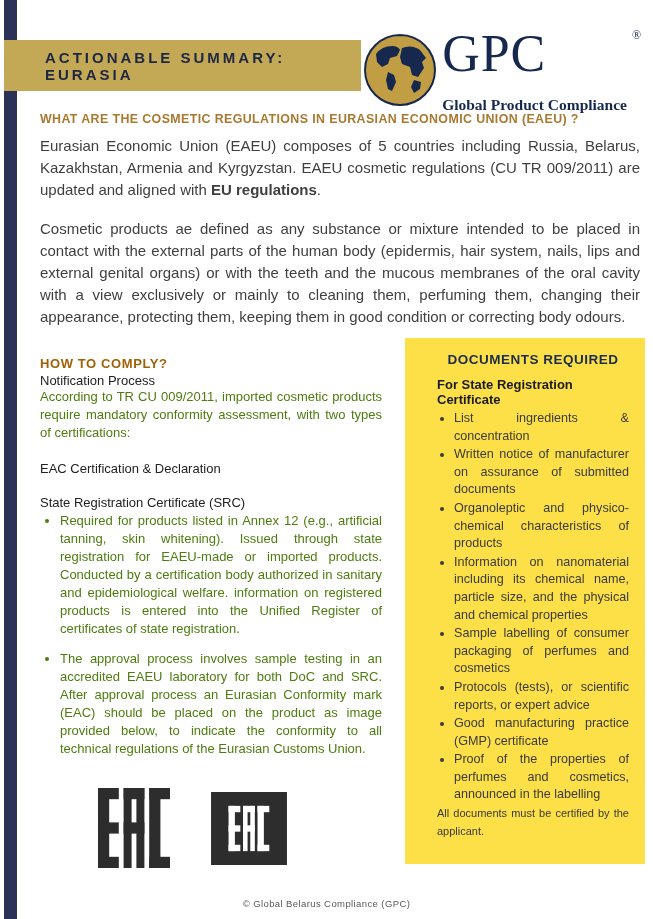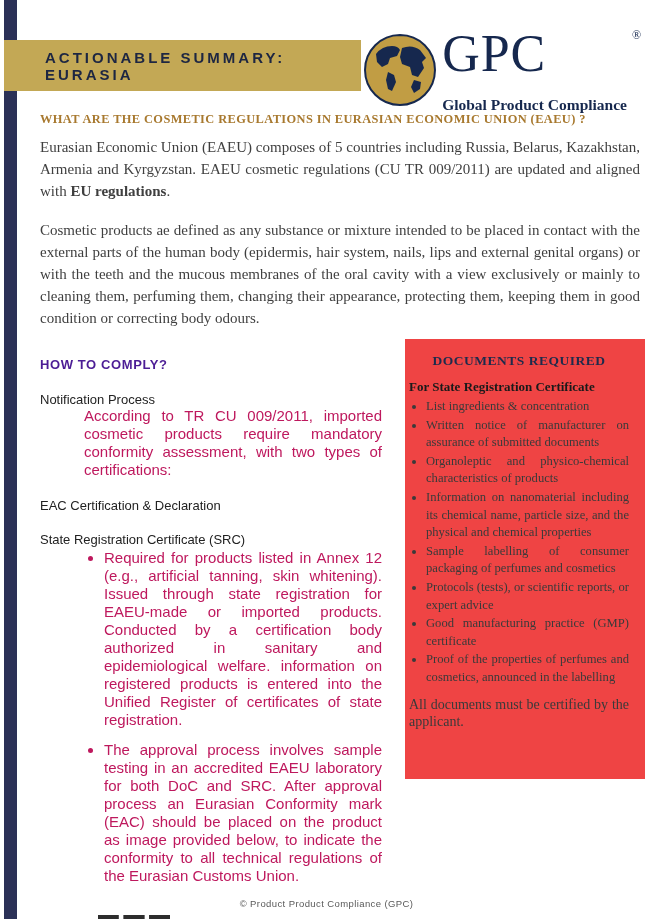"WHAT ARE THE COSMETIC REGULATIONS" .intro { font-family: Liberation Serif, serif -> none }
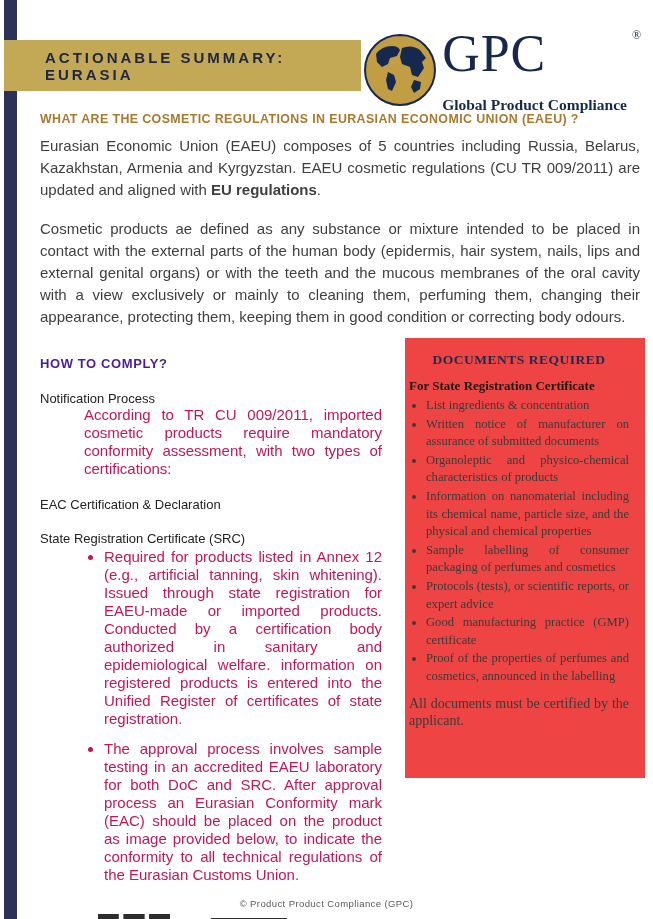"HOW TO COMPLY?" .gold-heading { color: #4c1d95 -> #a16207; margin-bottom: 20px -> 2px }
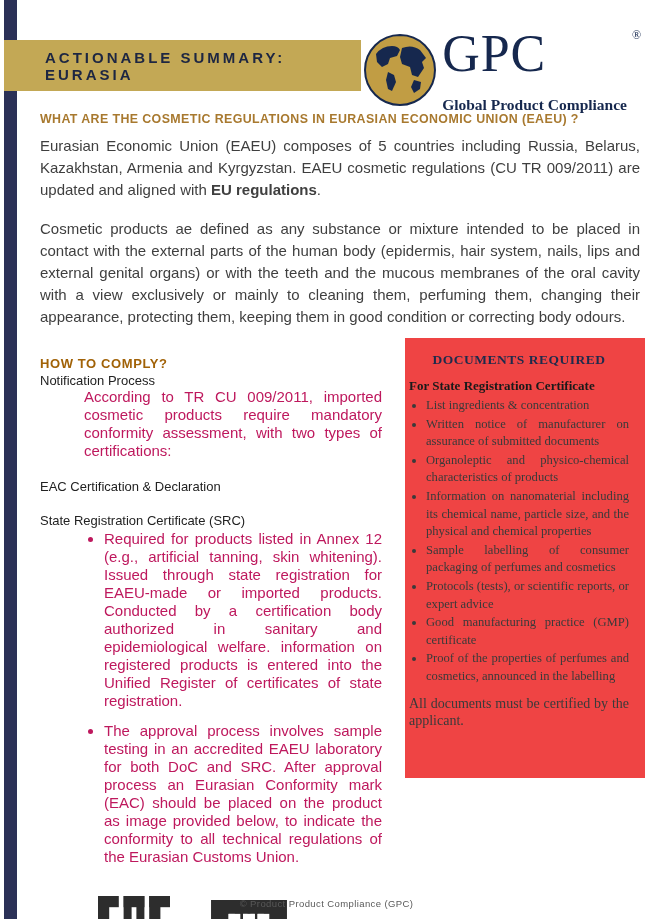"DOCUMENTS REQUIRED" .sidebar { background: #ef4444 -> #fde047; font-family: Liberation Serif, serif -> none; padding: 14px 16px 24px 4px -> 14px 16px 24px 32px }
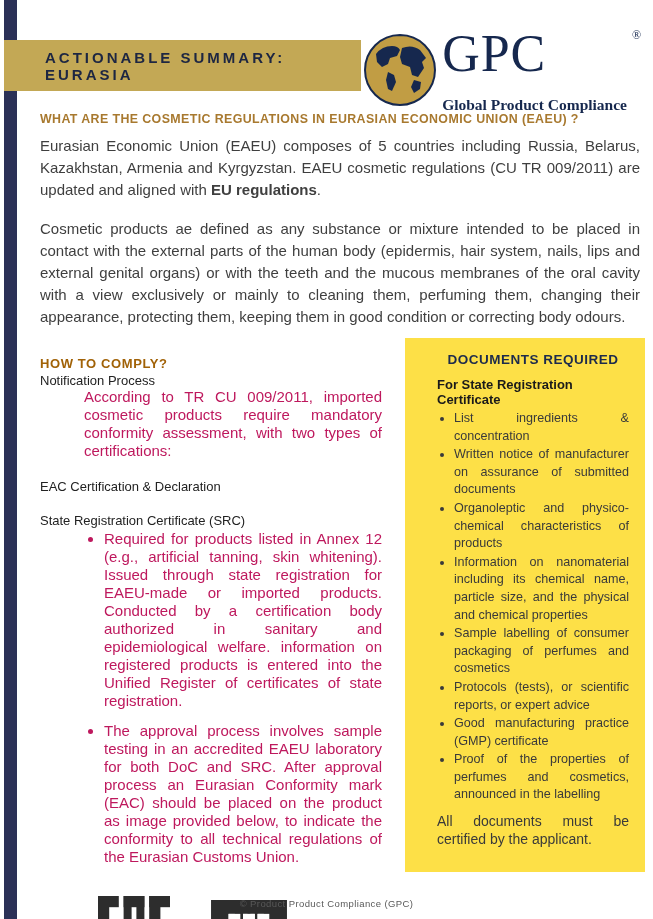"According to TR CU 009/2011," .left-col p, .left-col li { color: #be185d -> #4d7c0f; font-size: 15px -> 13px; margin-left: 44px -> none }
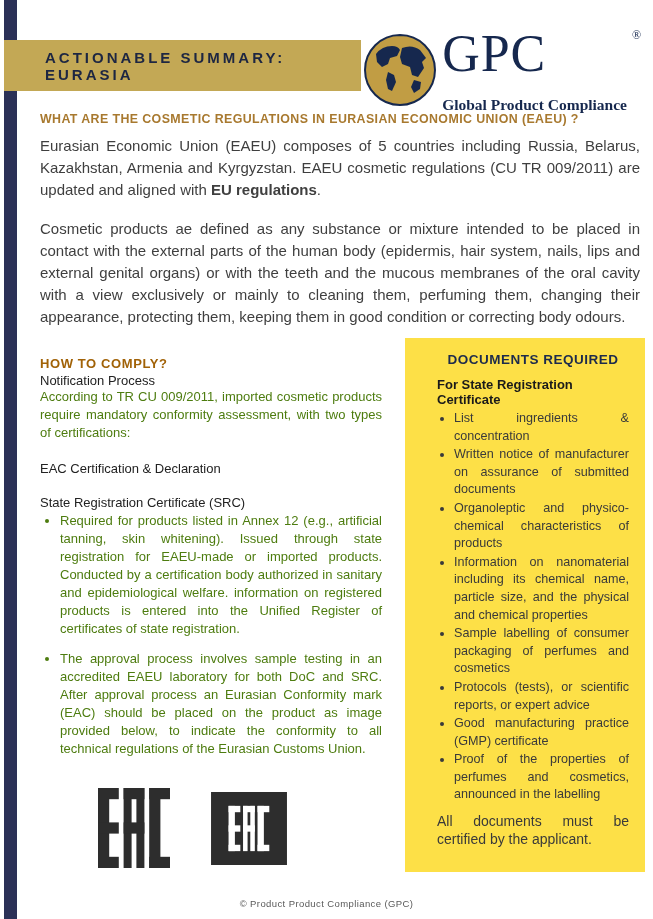"All documents must be certified" .sidebar-note { font-size: 14px -> 11px; margin-top: 9px -> 1px }
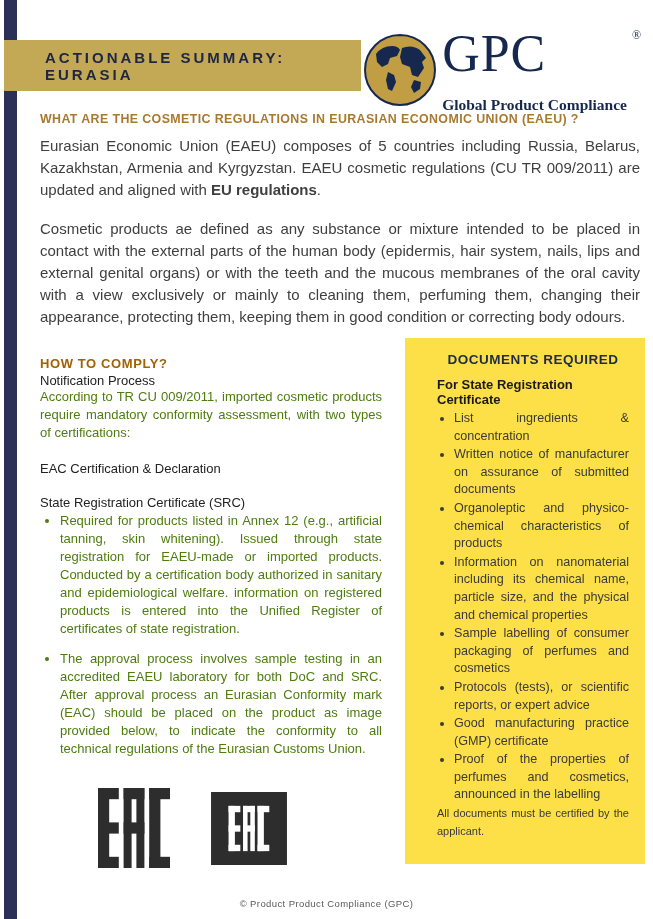"© Product Product Compliance (GPC)" div.footer { text: Product Product -> Global Belarus }
